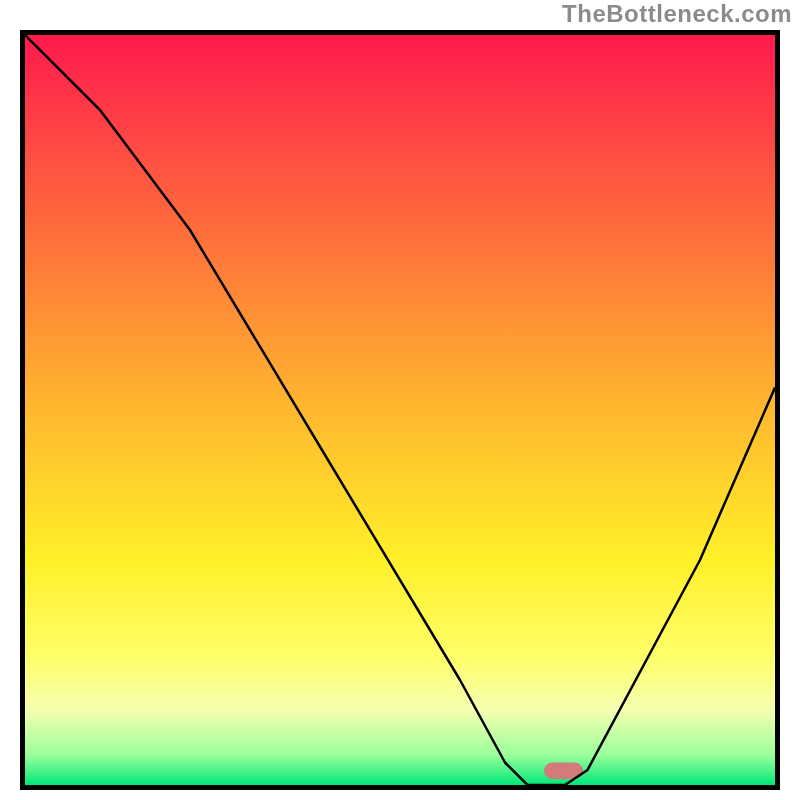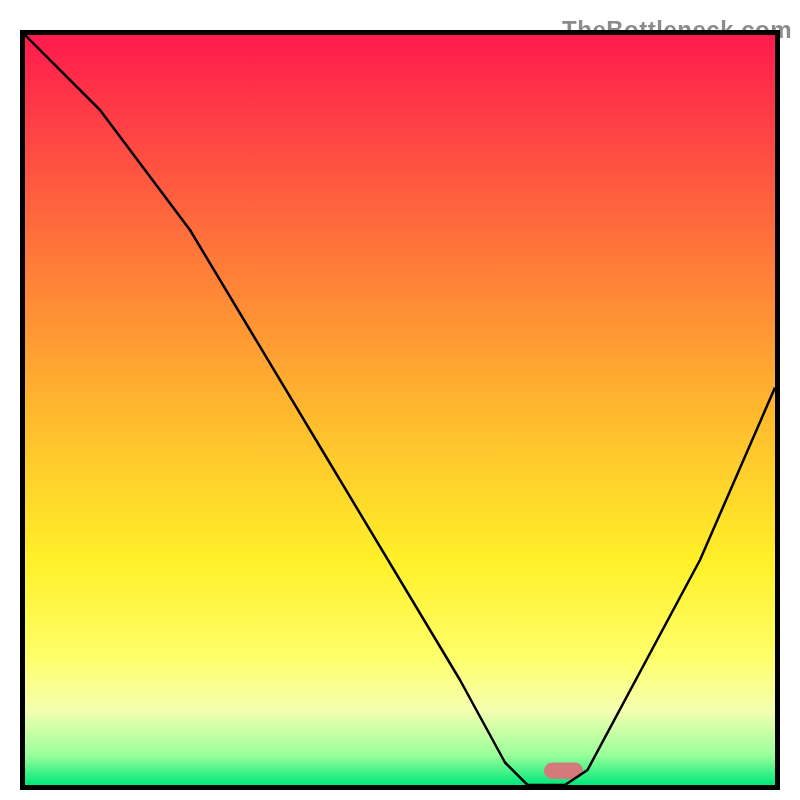"TheBottleneck.com" .watermark { top: 16px -> 0 }
